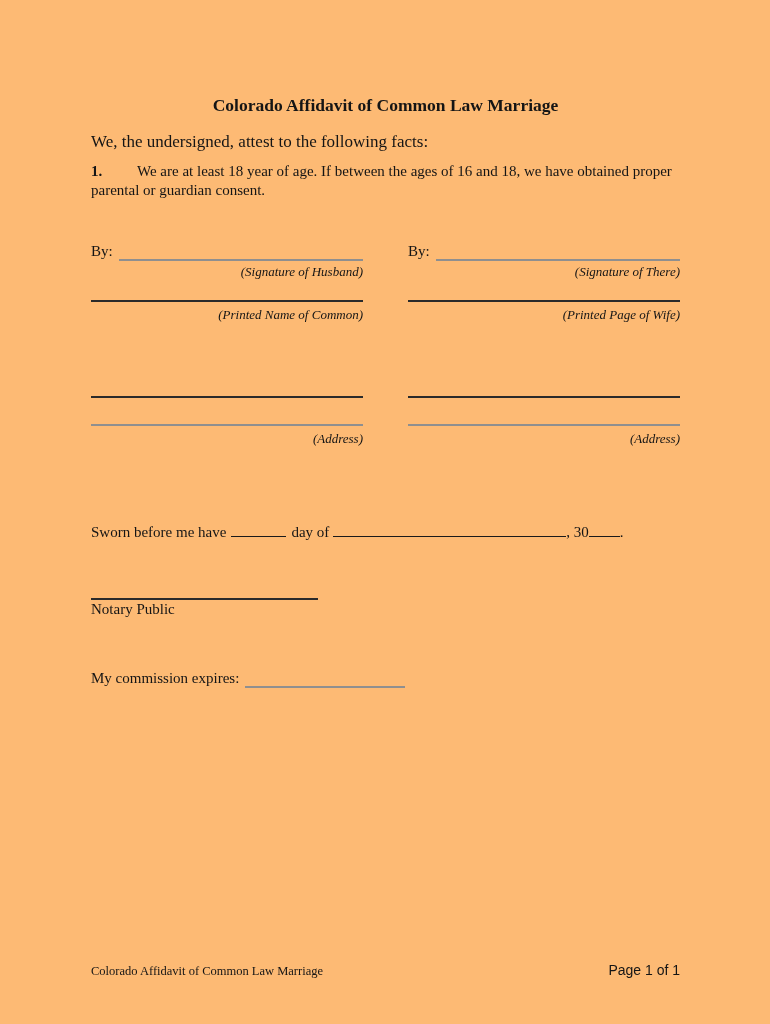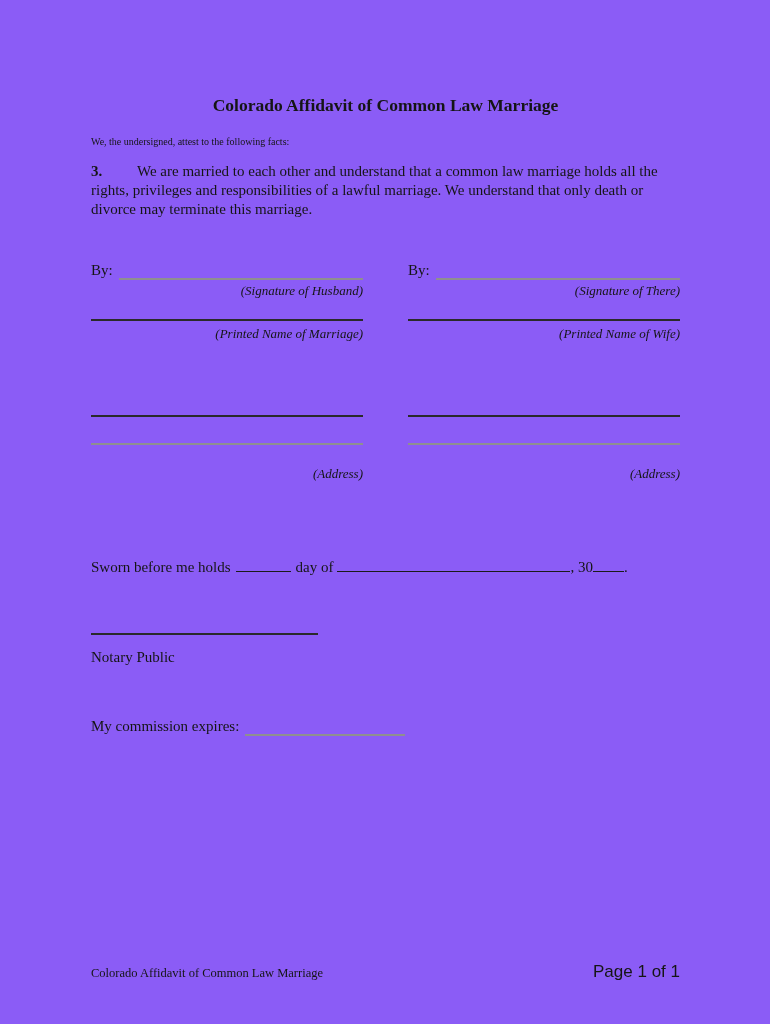"Colorado Affidavit of Common Law" .page { background: #8b5cf6 -> #fdba74 }
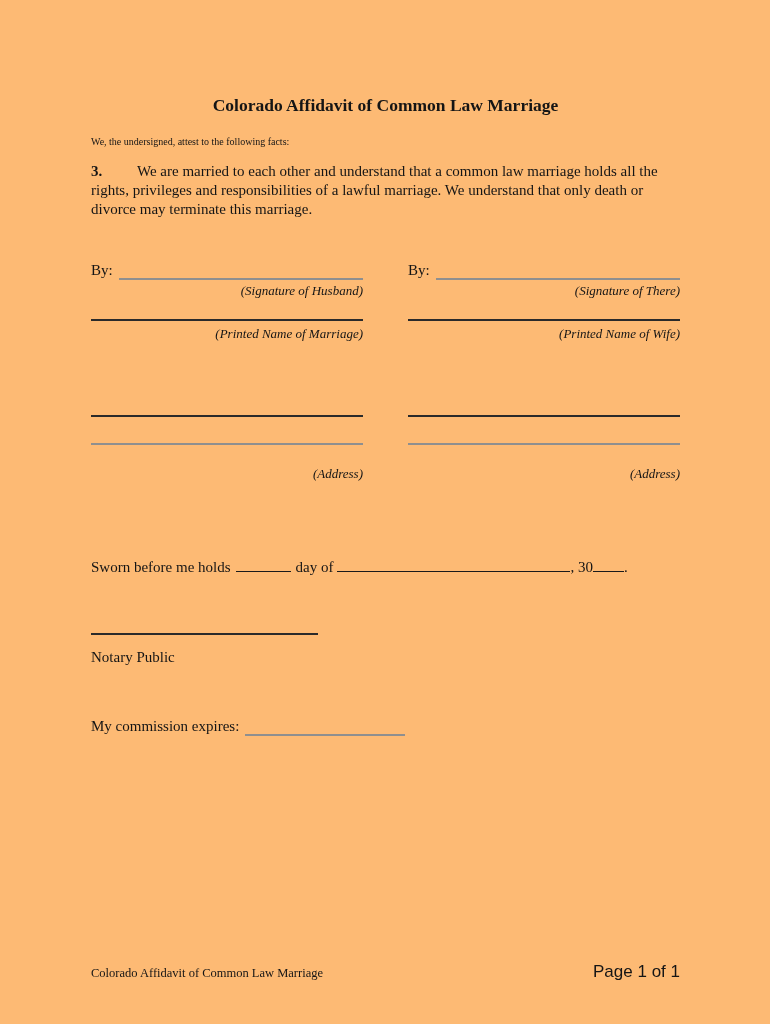"We, the undersigned, attest to" .intro { font-size: 10px -> 17px }
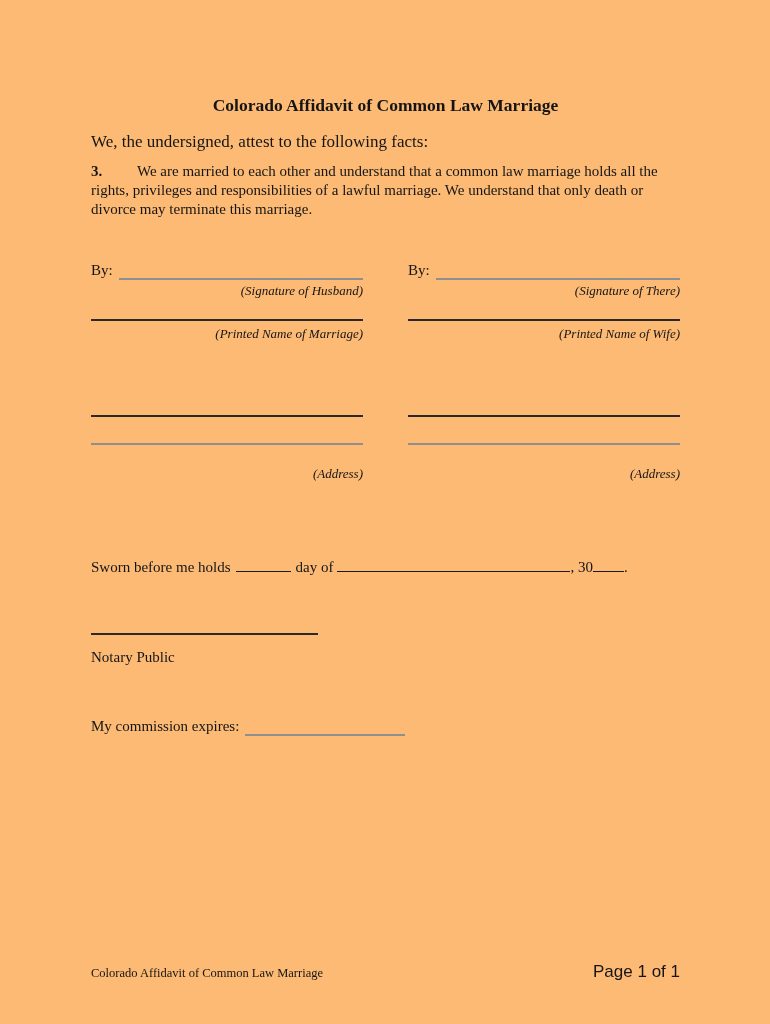"1. We are at least" p.fact { html: none -> <p><span>1.</span><span>We are at least 18 year of age. If between the ages of 16 and 18, we have obtained proper parental or guardian consent.</span></p> }
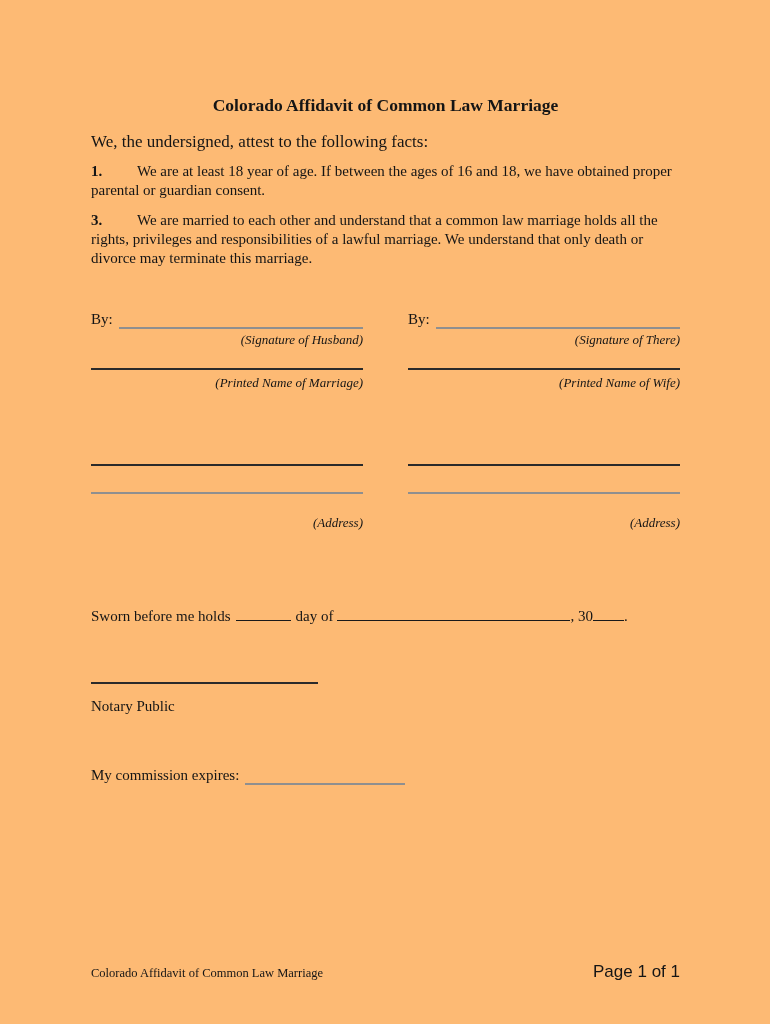"3. We are married to" p.fact { html: <p><span>3.</span><span>We are married to each other and understand that a common law marriage holds all the rights, privileges and responsibilities of a lawful marriage. We understand that only death or divorce may terminate this marriage.</span></p> -> none }
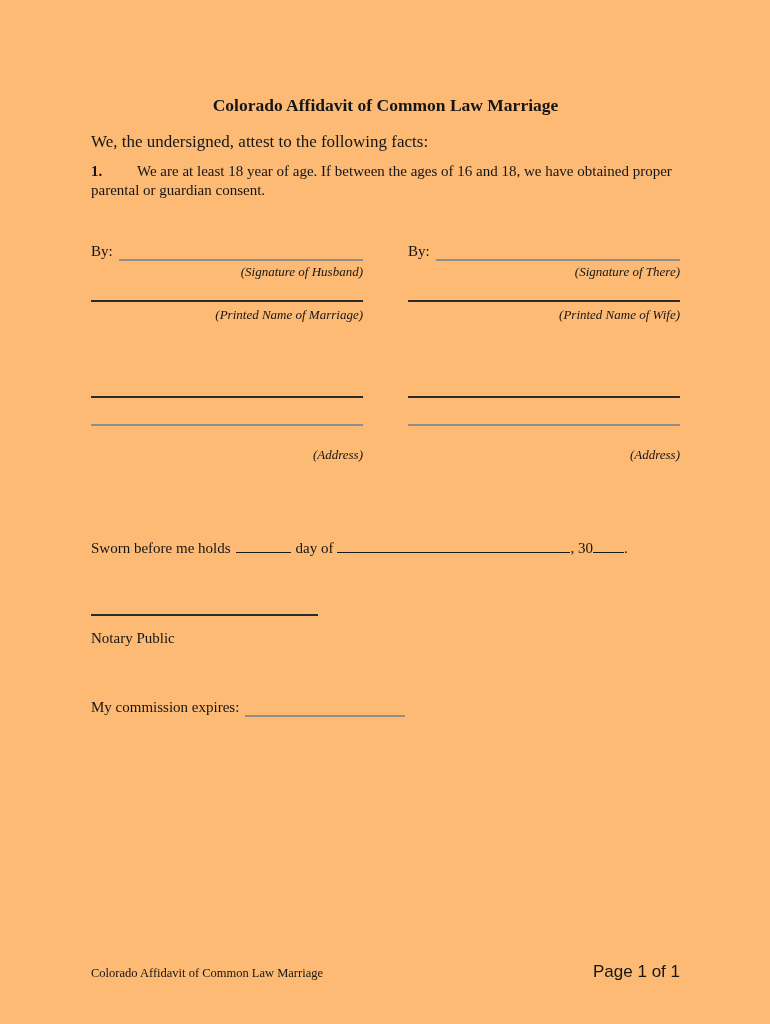"(Printed Name of Marriage)" div.caption { text: Marriage -> Common }
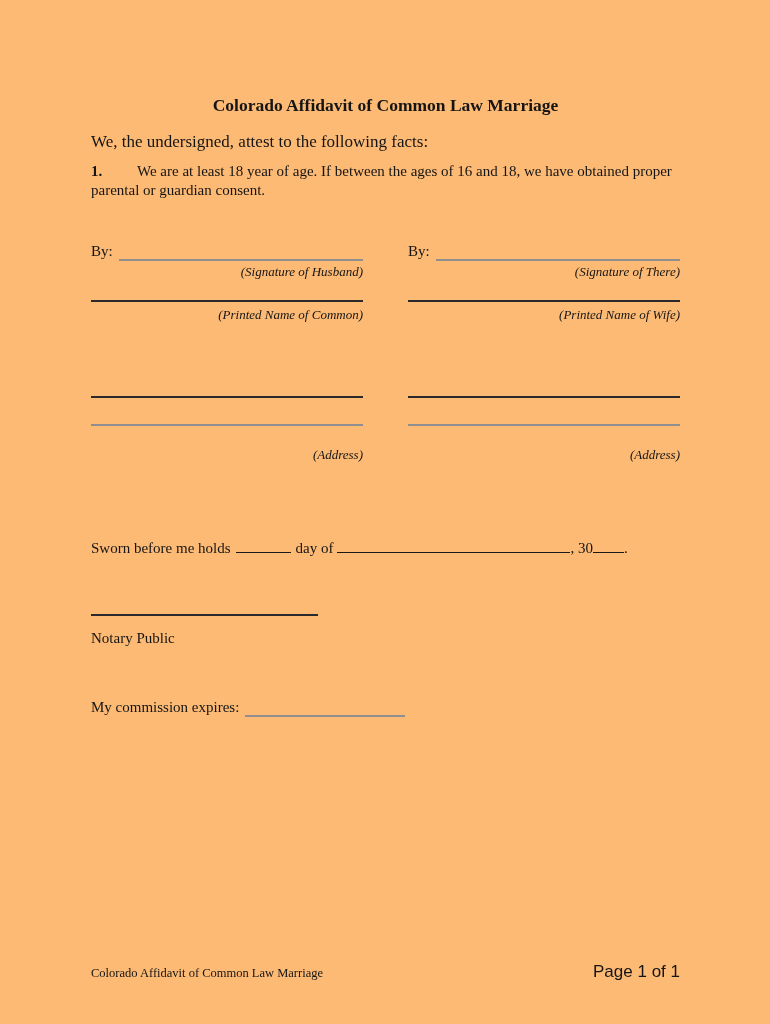"(Printed Name of Wife)" div.caption { text: Name -> Page }
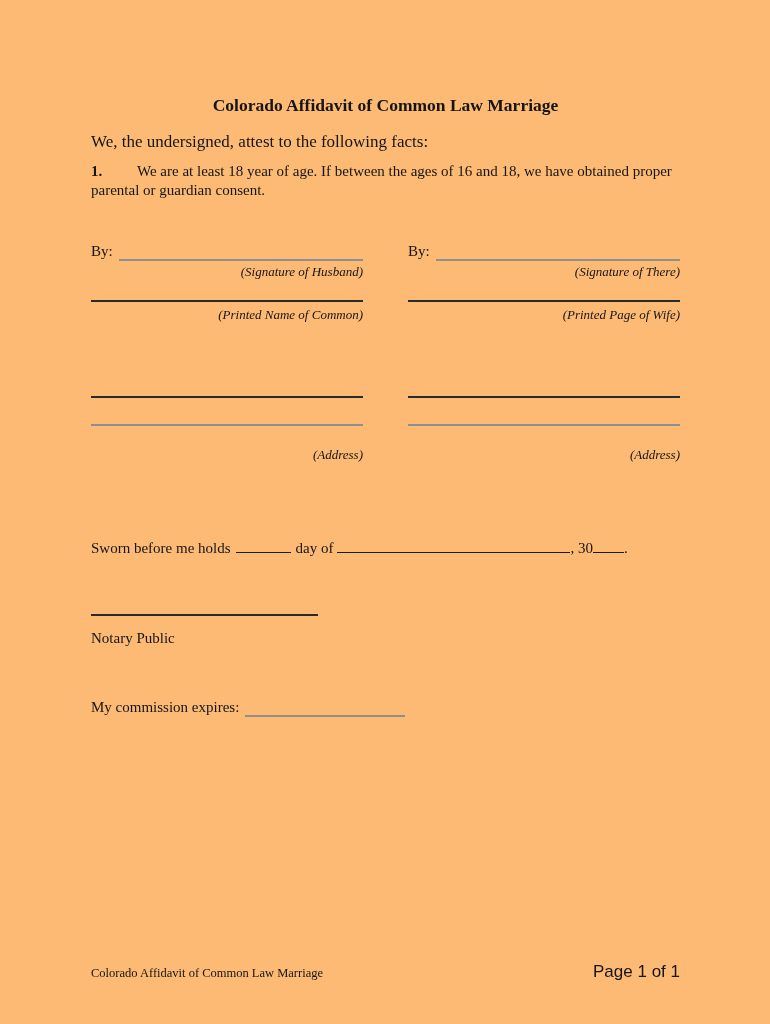"(Address)" .addr-caption { margin-top: 21px -> 5px }
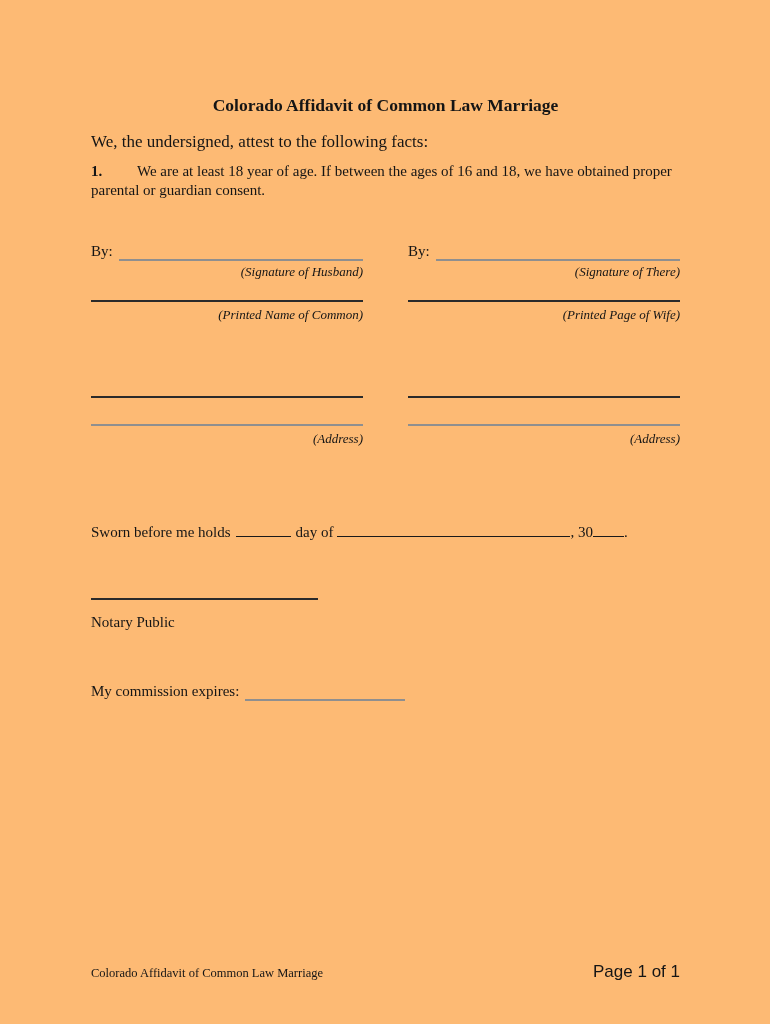"Sworn before me holds" span { text: holds -> have }
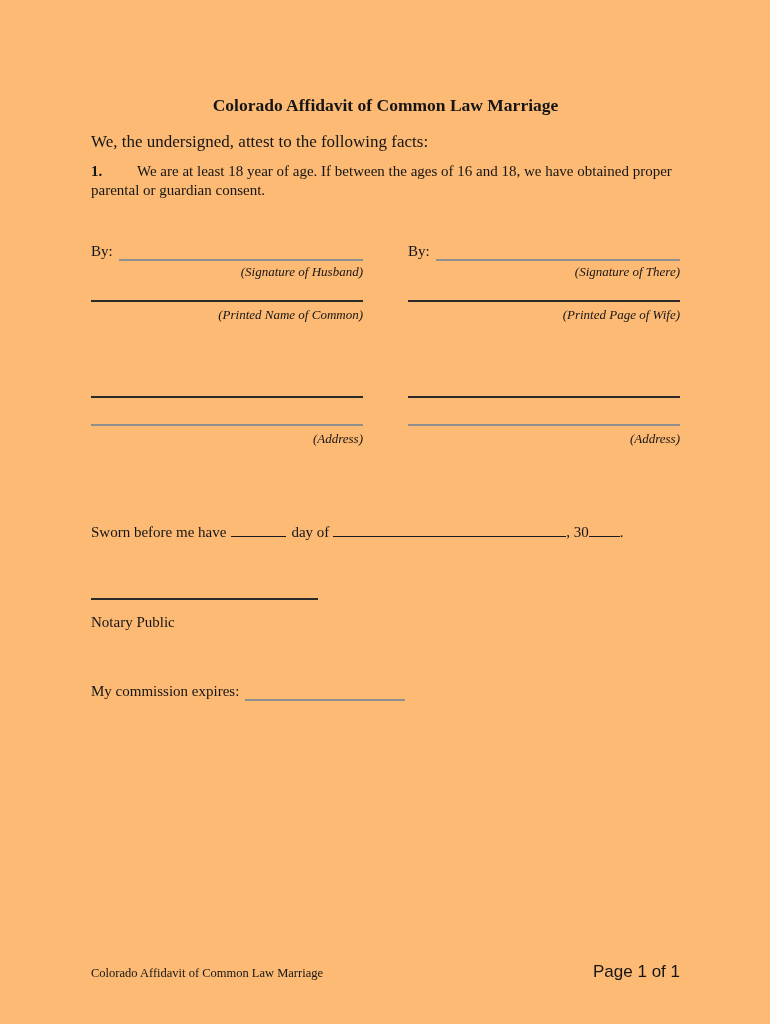"Notary Public" .notary-label { margin-top: 13px -> 0 }
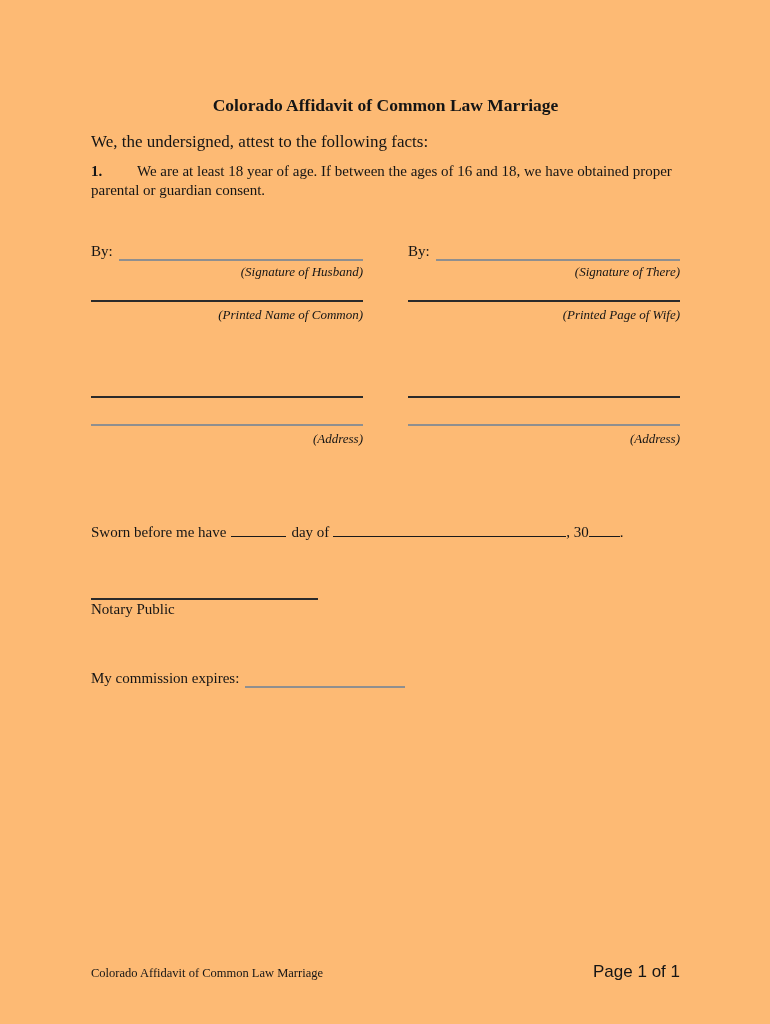"Page 1 of 1" .footer-right { font-size: 17px -> 14px }
